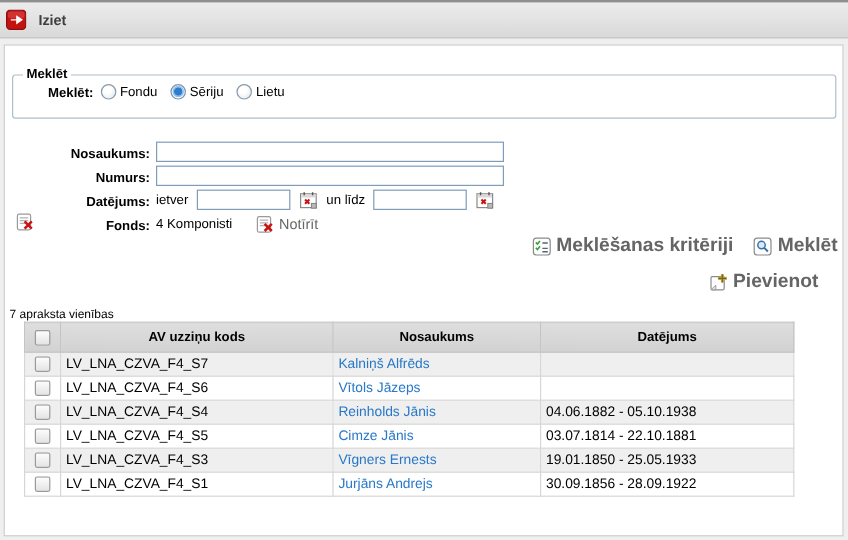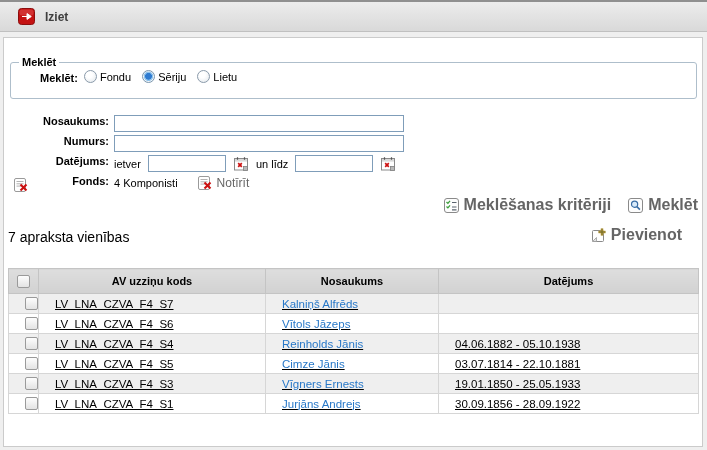"Iziet" .topbar { padding-left: 18px -> 5px }
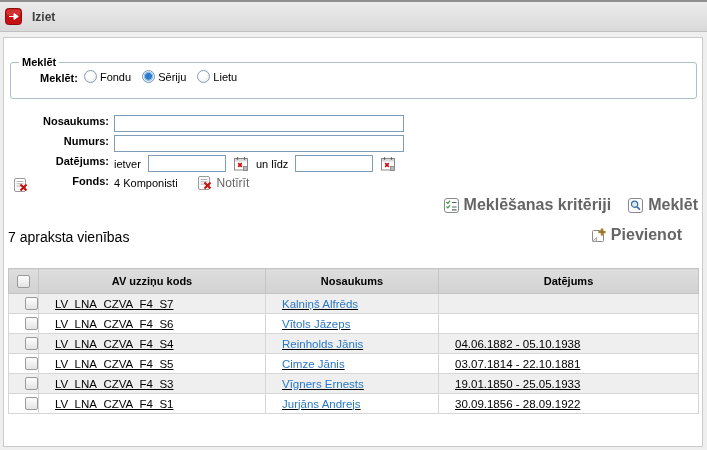"Nosaukums:" .frow { align-items: flex-start -> flex-end; padding-left: none -> 16px }
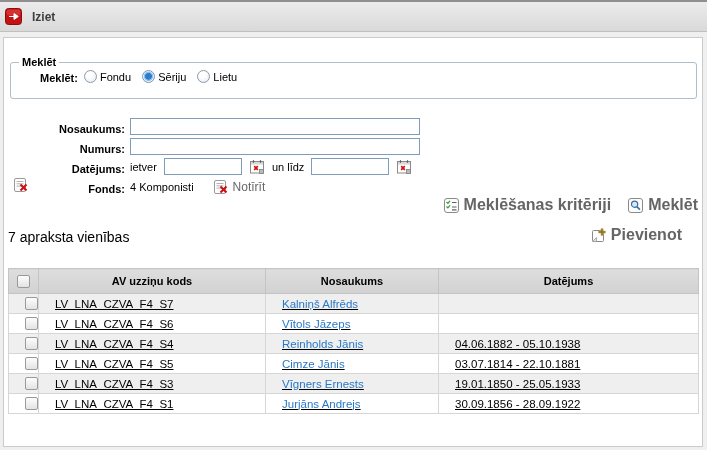"7 apraksta vienības" .count-text { font-size: 14px -> 10px; top: 191px -> 219px }
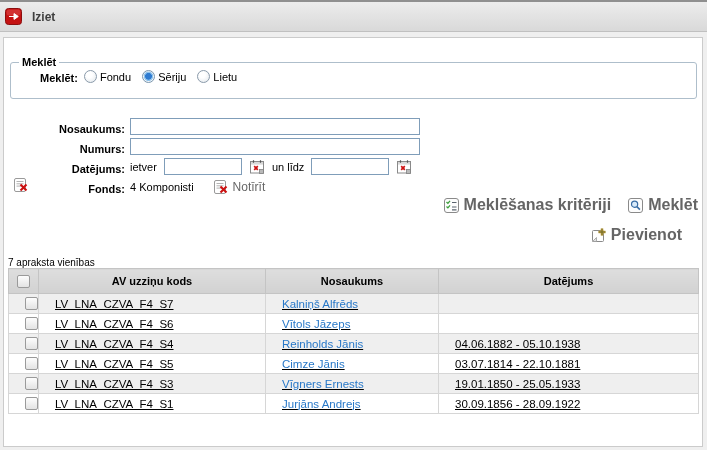"AV uzziņu kods" .results-table { left: 4px -> 16px; width: 691px -> 642px }
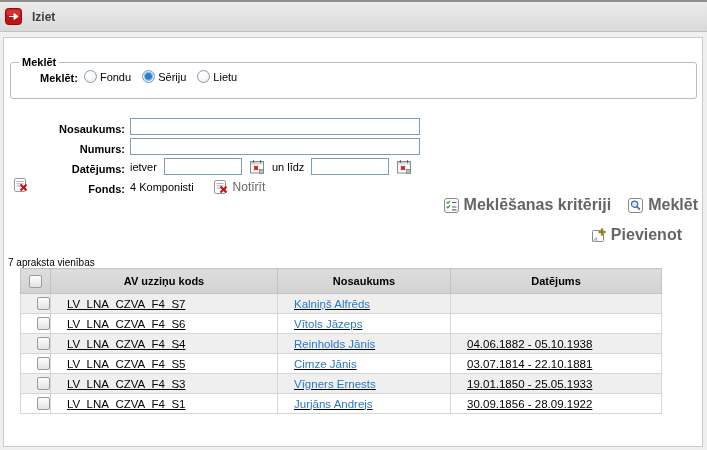"LV_LNA_CZVA_F4_S7" .results-table td { padding: 1px 16px -> 1px 4px; text-decoration: underline -> none }
